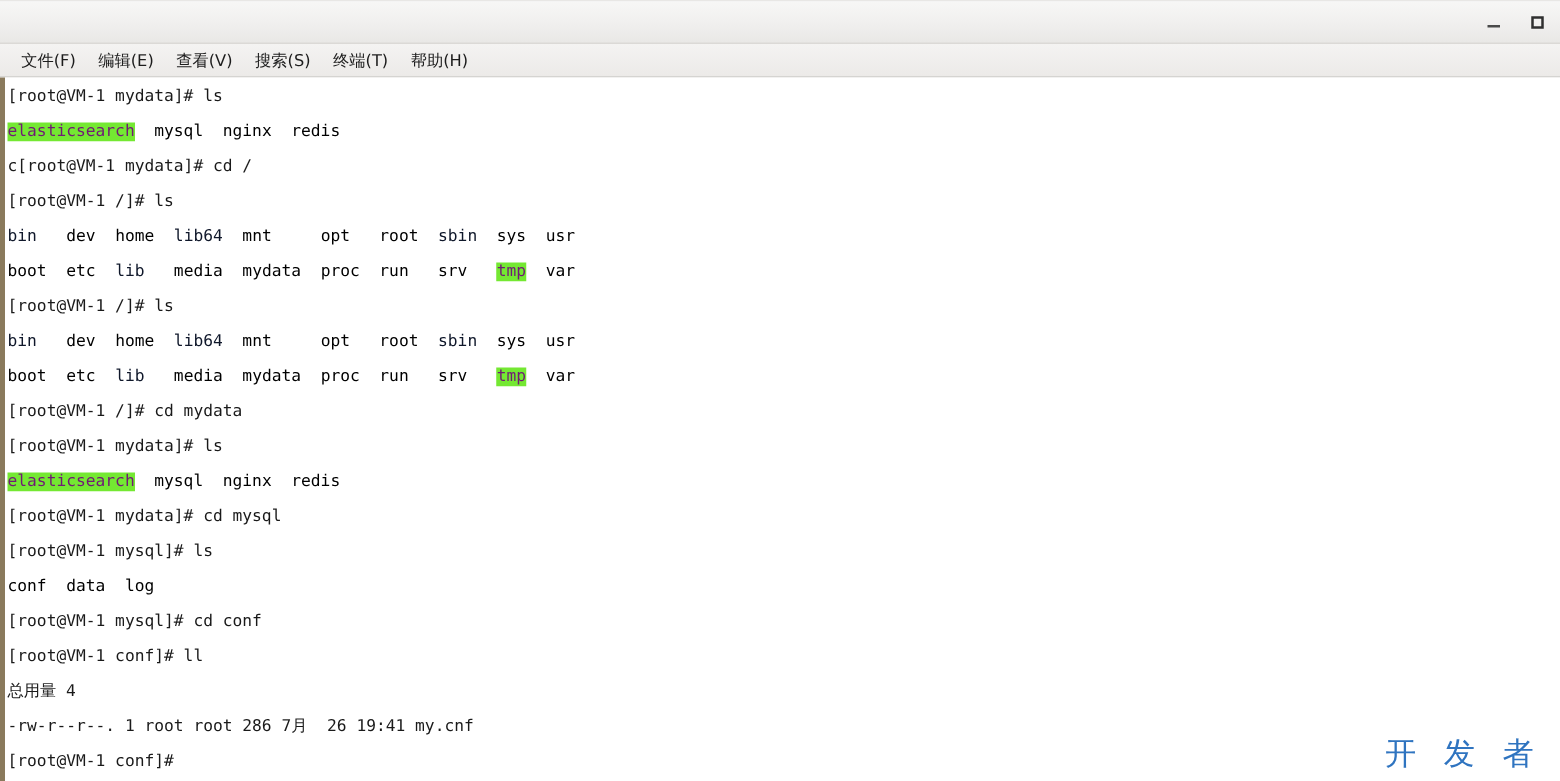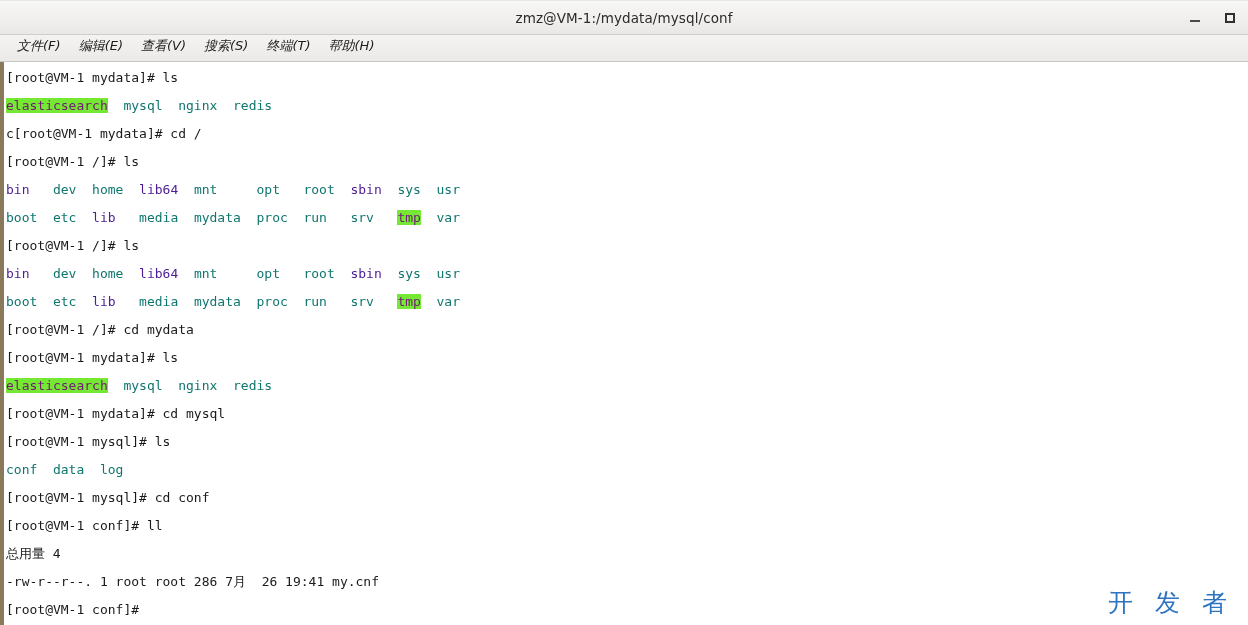"zmz@VM-1:/mydata/mysql/conf" span { html: <span>zmz@VM-1:/mydata/mysql/conf</span> -> none }
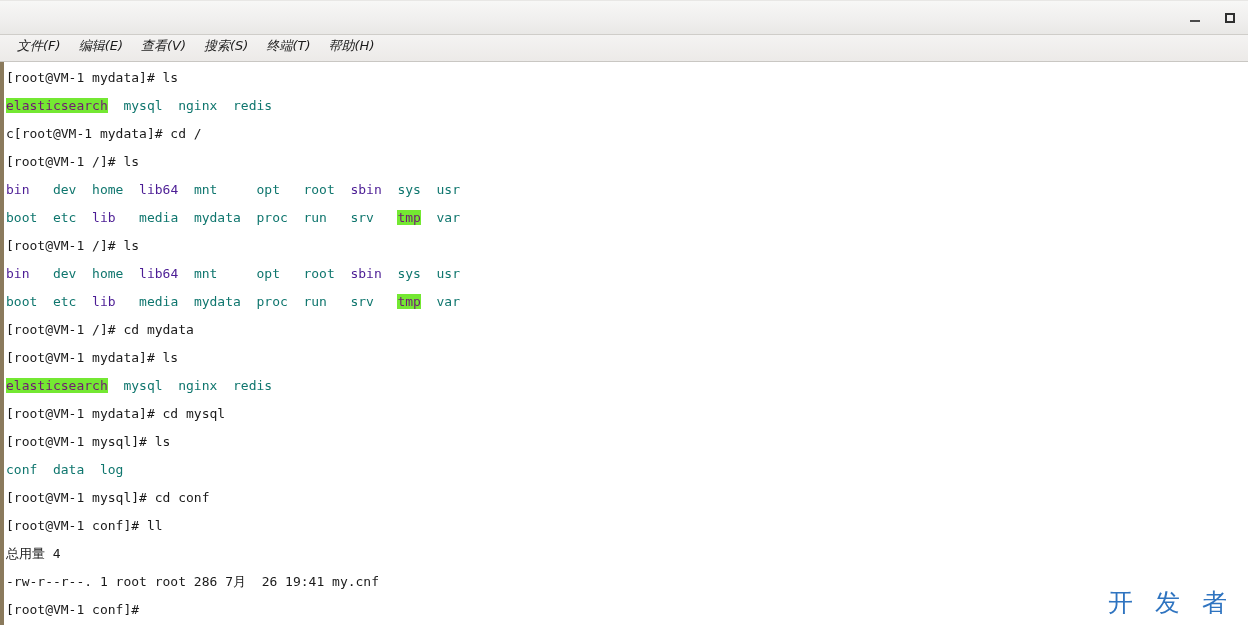"文件(F)" #menubar { align-items: flex-start -> flex-end; font-style: italic -> none }
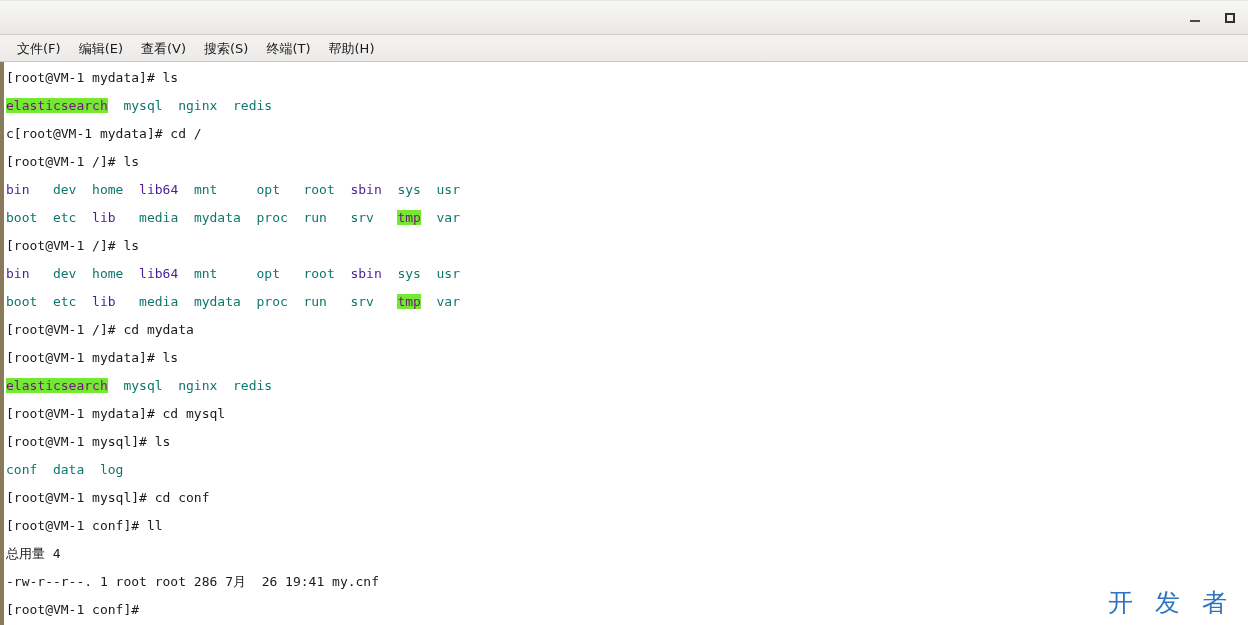"mysql" .dir { color: #0f766e -> #000000 }
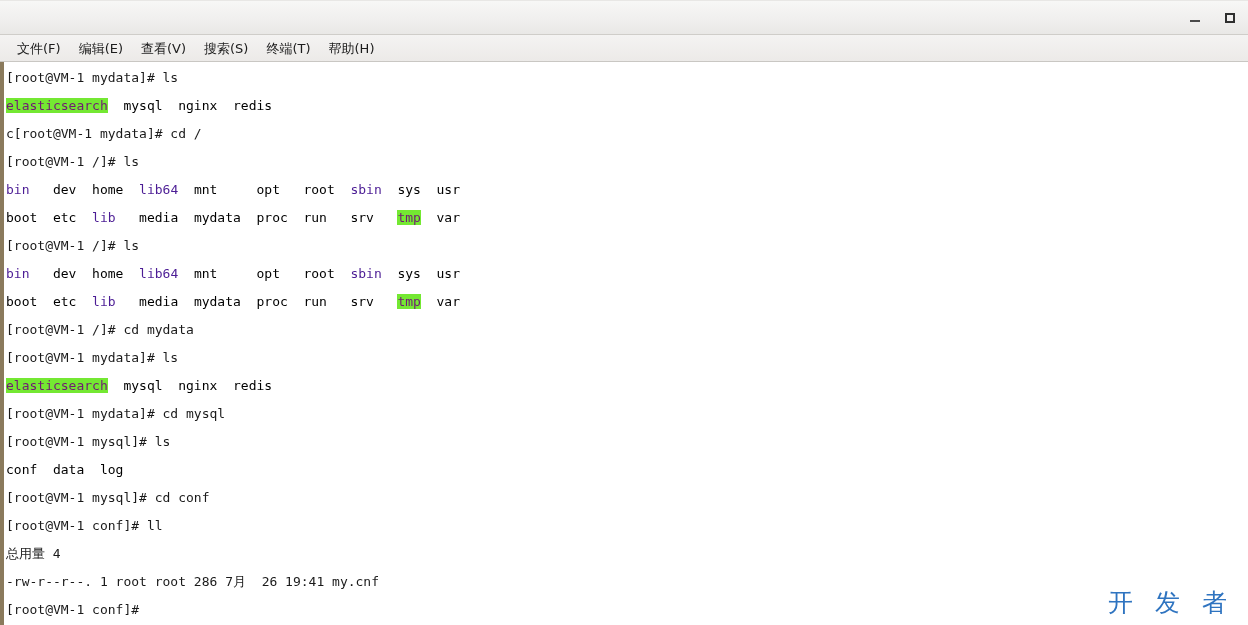"bin" .link { color: #4c1d95 -> #0f172a }
